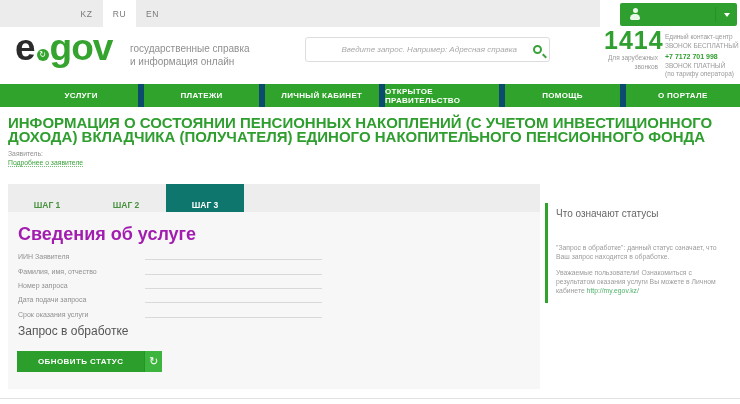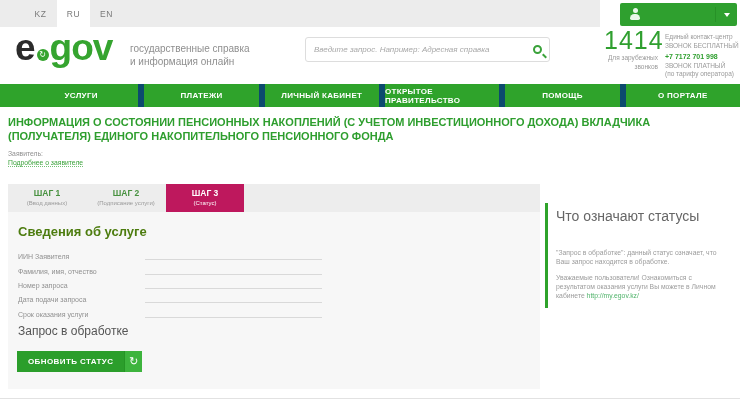"KZ" .topbar { padding-left: none -> 46px }
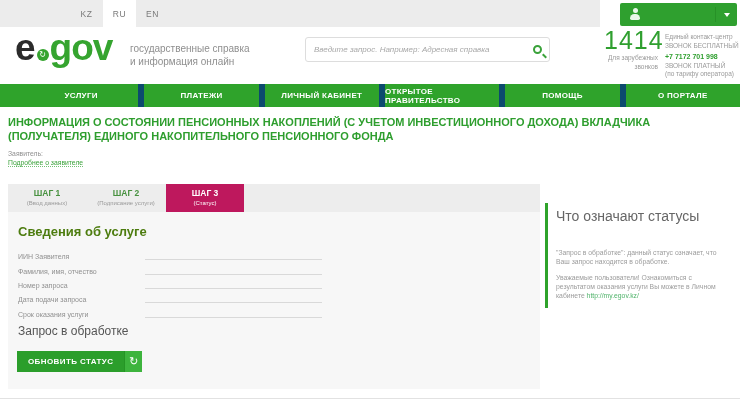"Введите запрос. Например: Адресная" .search input { text-align: none -> right }
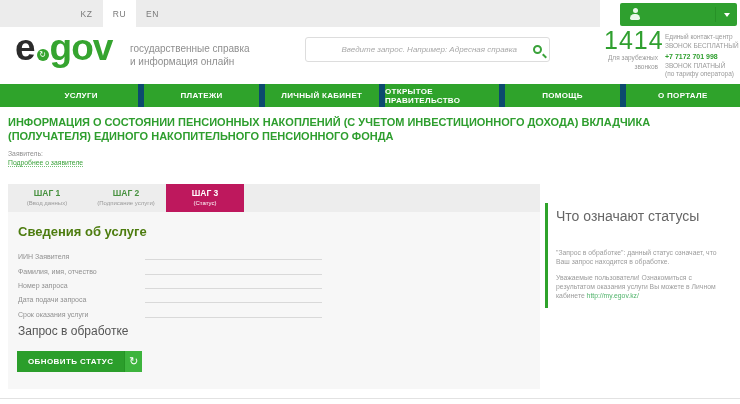"1414" .contact-number { font-weight: normal -> bold }
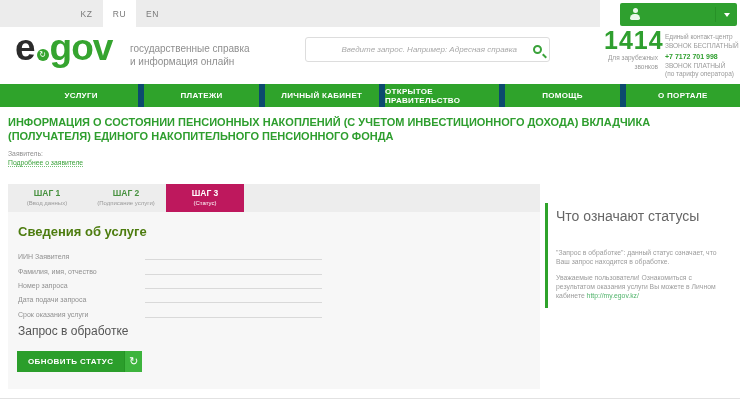"ИНФОРМАЦИЯ О СОСТОЯНИИ ПЕНСИОННЫХ" .page-title { font-size: 11px -> 15px }
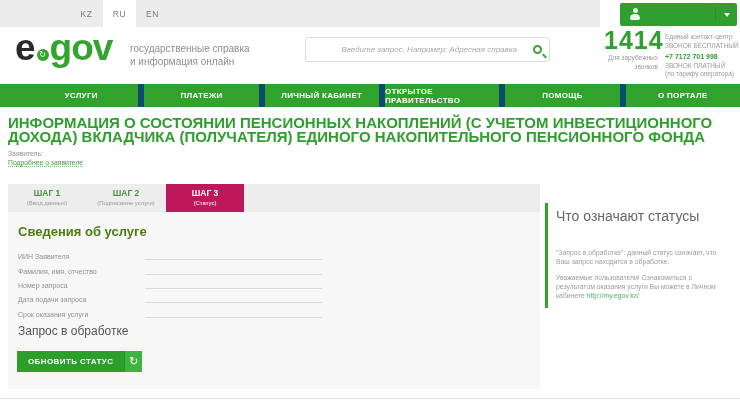"ШАГ 1" .step { padding-top: 4px -> 16px }
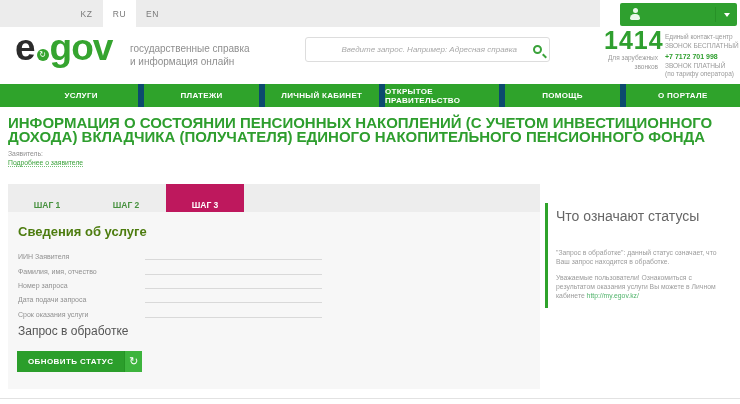"ШАГ 3" .step.active { background: #be185d -> #0f766e }
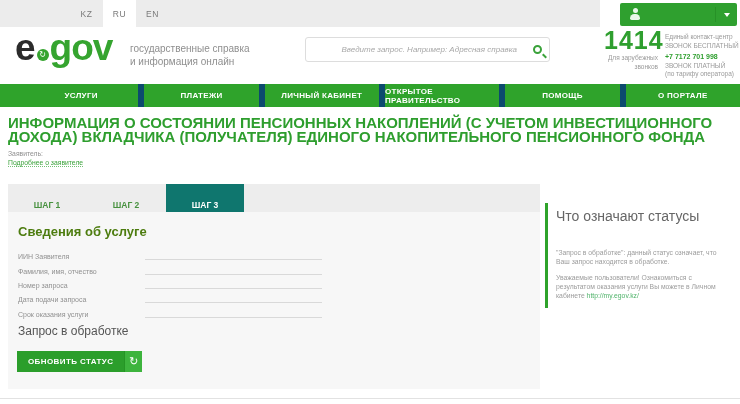"Что означают статусы" .help-title { font-size: 14px -> 10px }
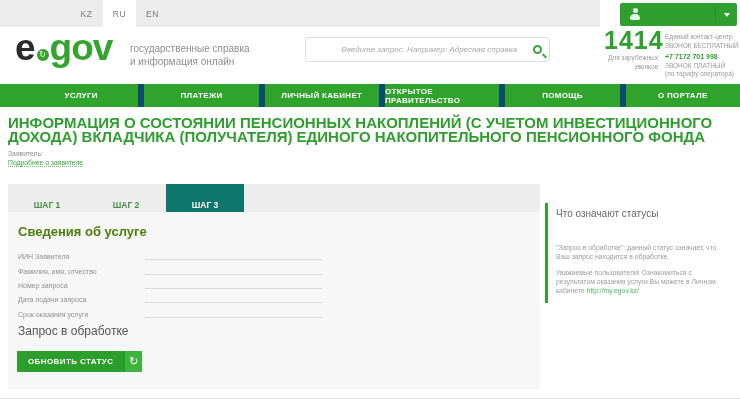"Сведения об услуге" .section-title { color: #4d7c0f -> #a21caf; font-size: 13px -> 18px }
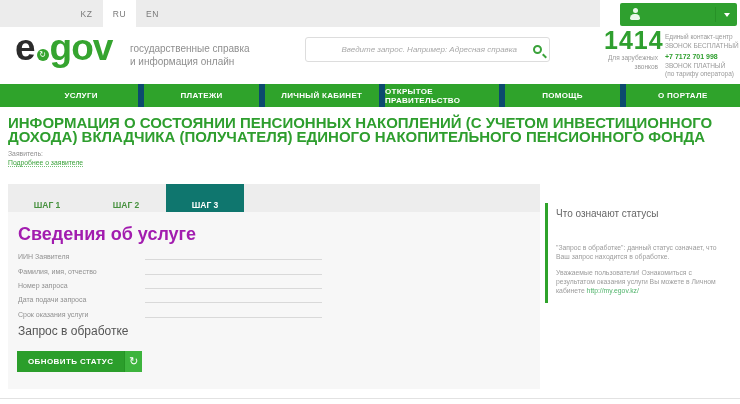"ОБНОВИТЬ СТАТУС" .btn-label { padding: 0 11px -> 0 21px }
